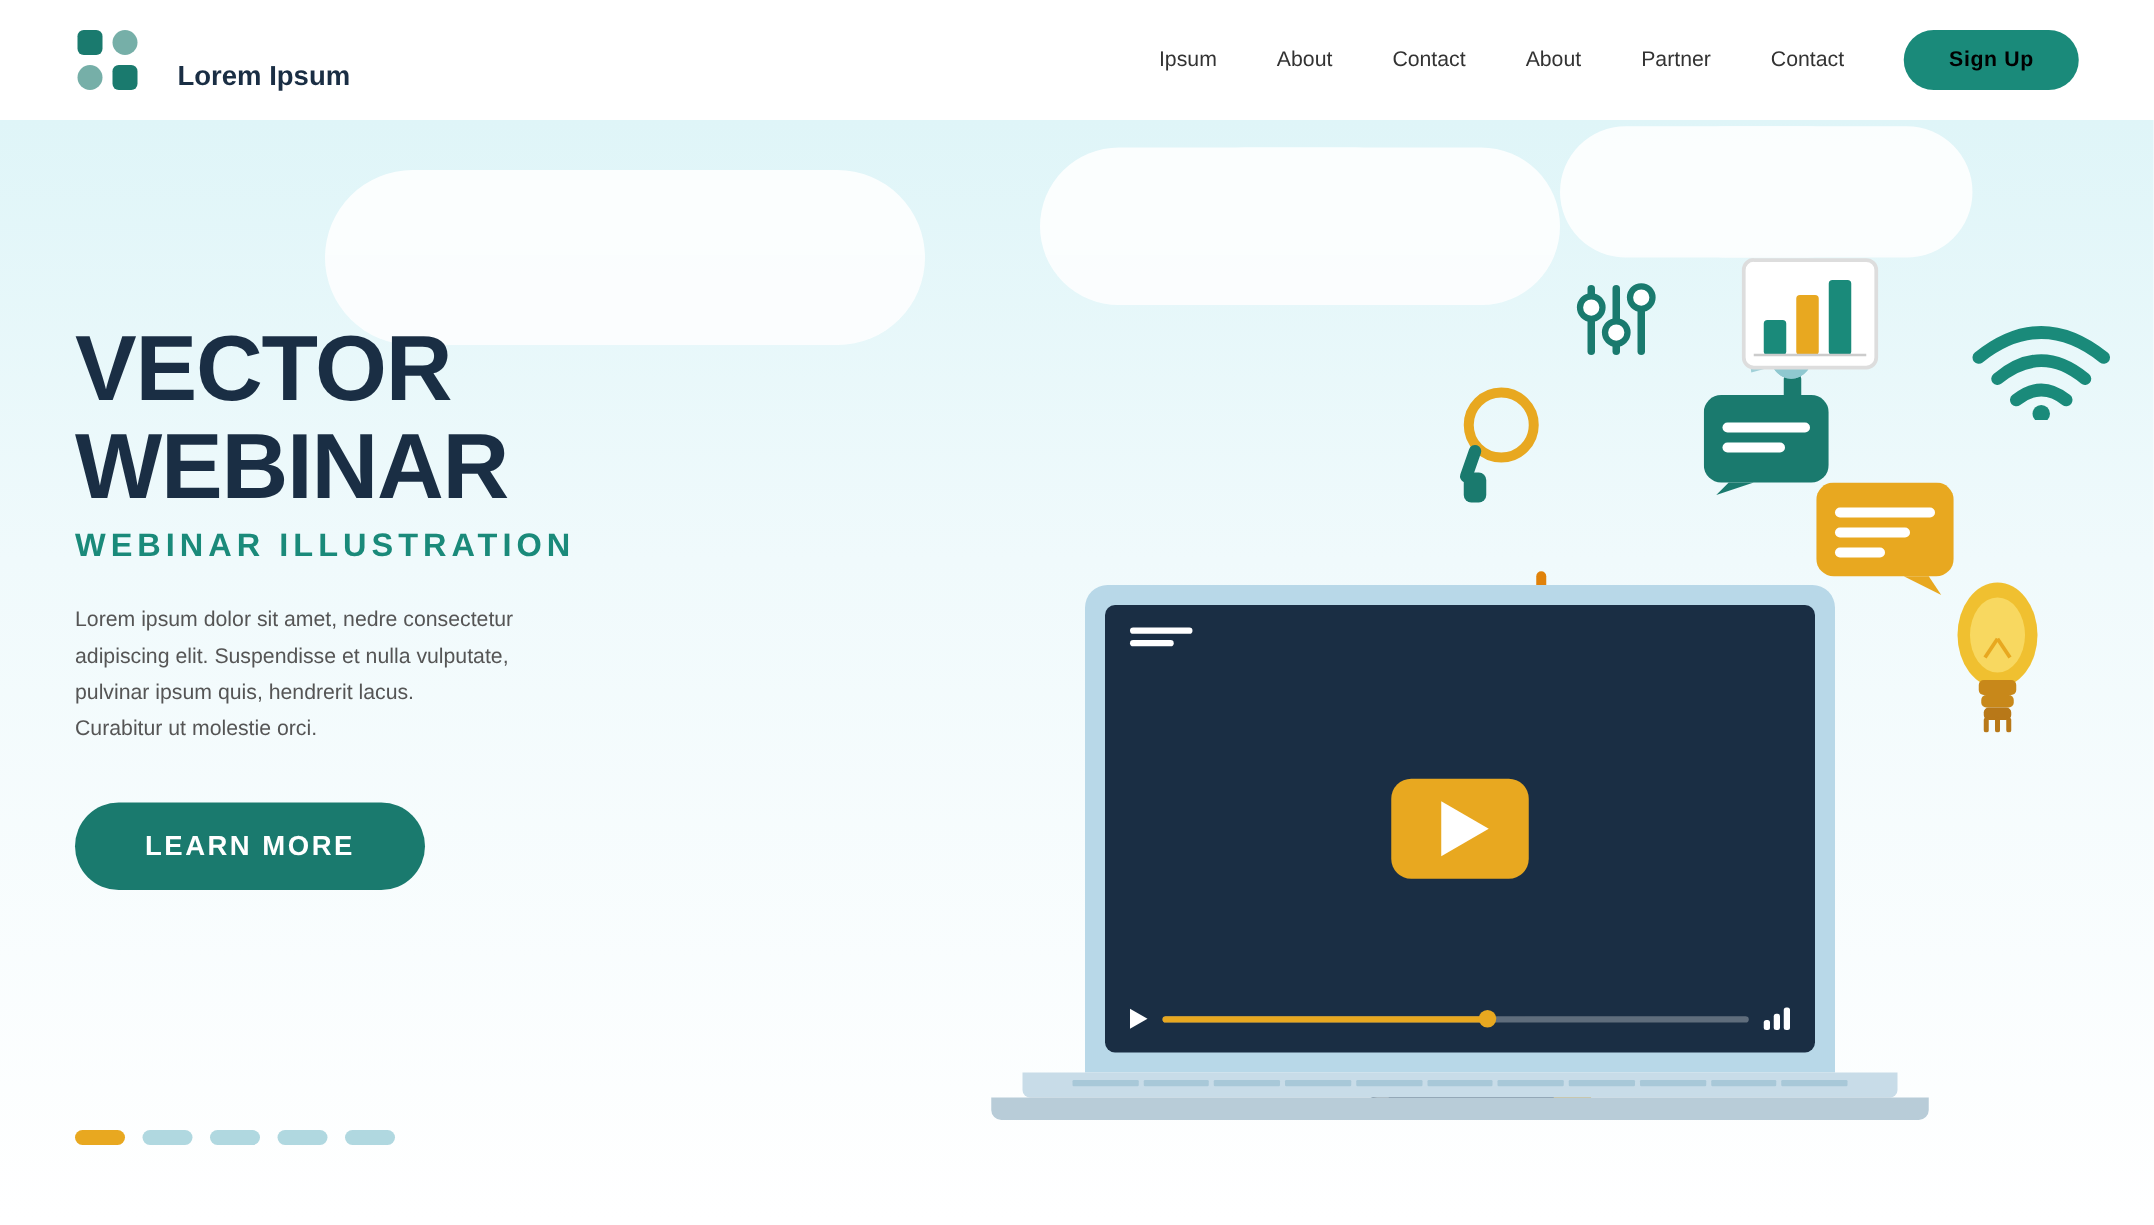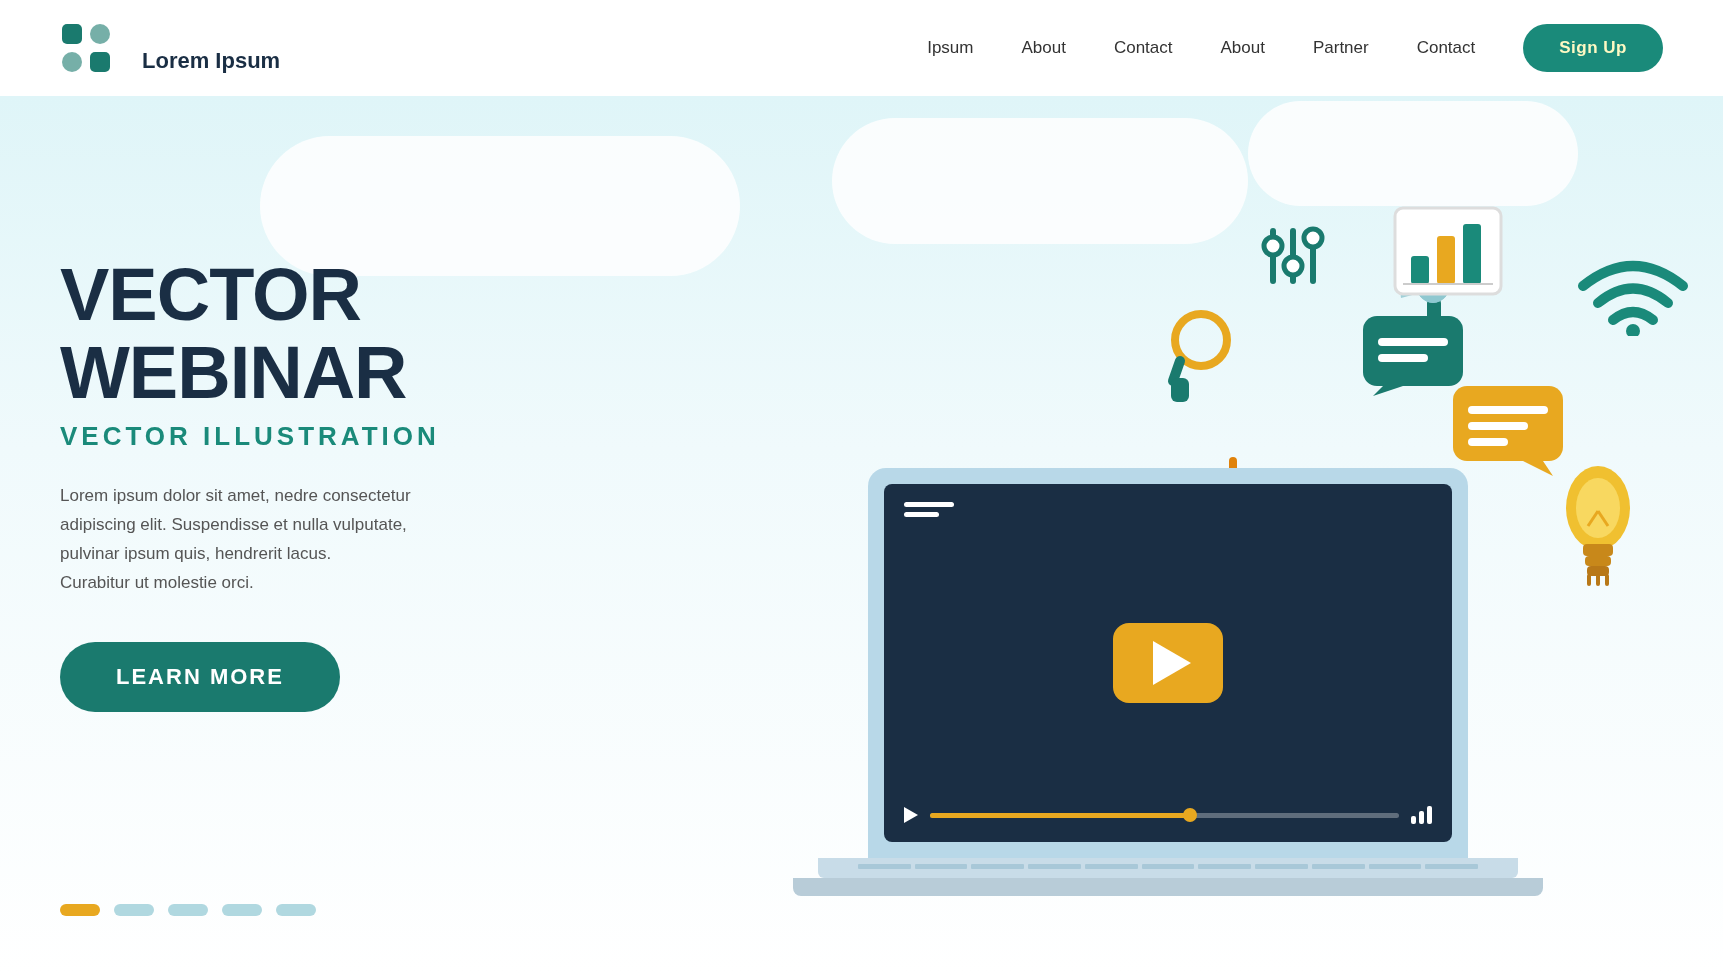"Sign Up" .signup-btn { color: #fef9c3 -> #000000 }
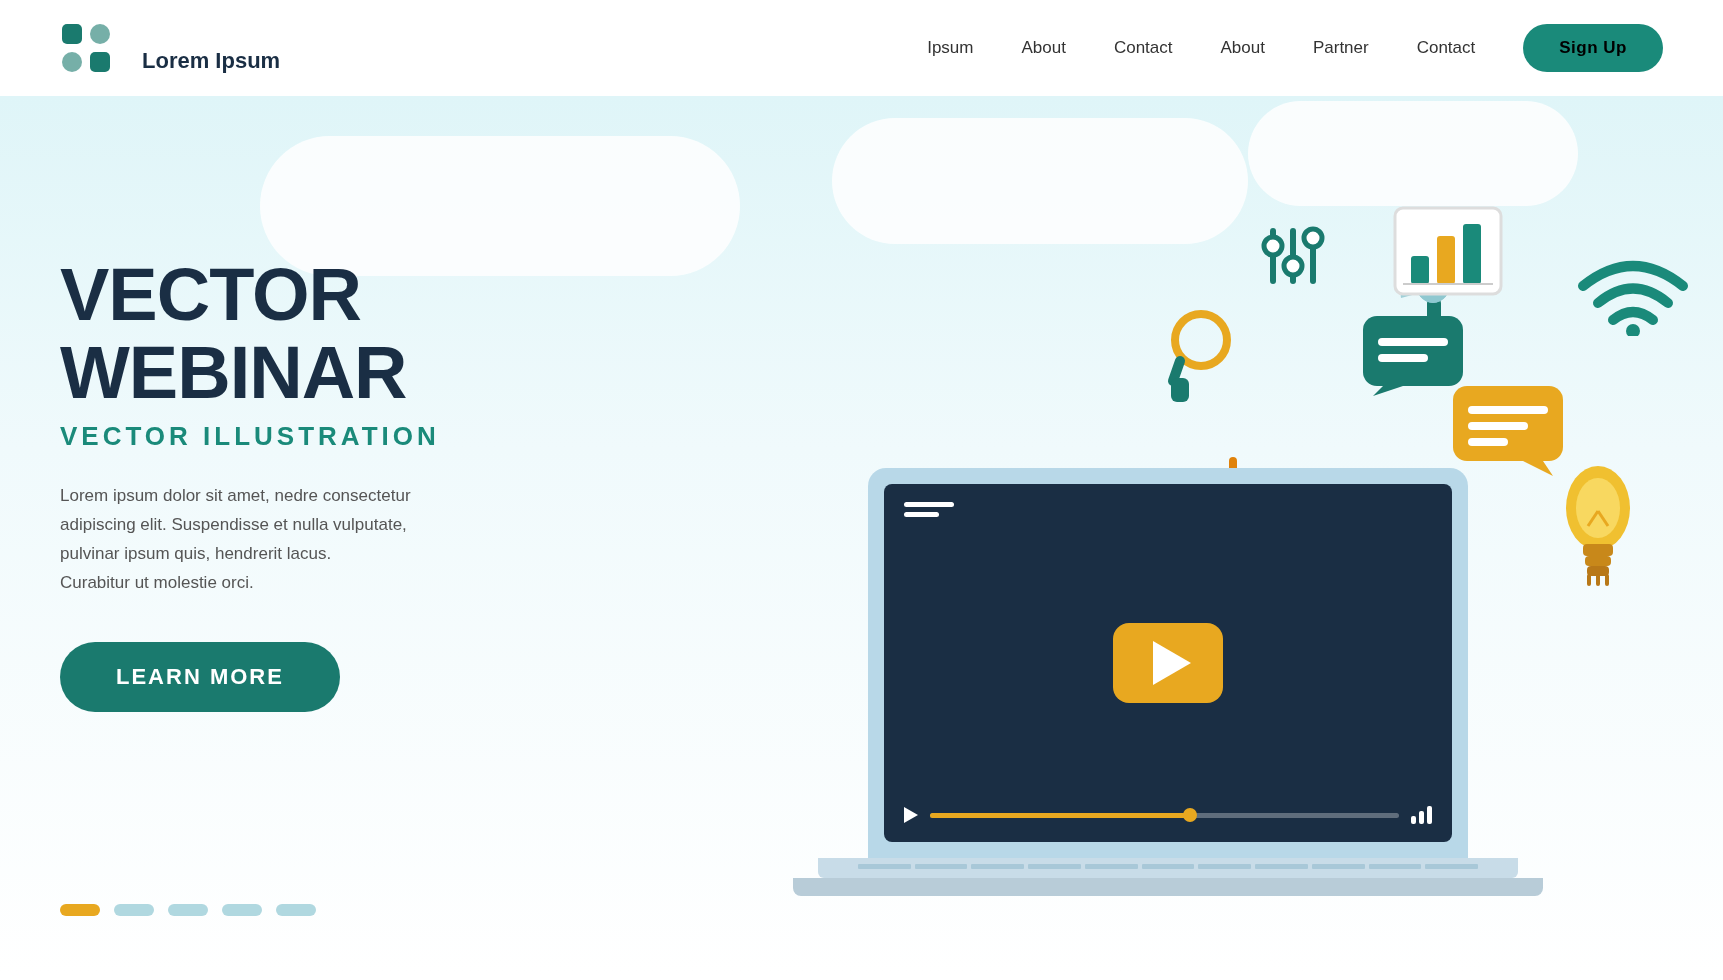"VECTOR ILLUSTRATION" p.hero-subtitle { text: VECTOR -> WEBINAR }
